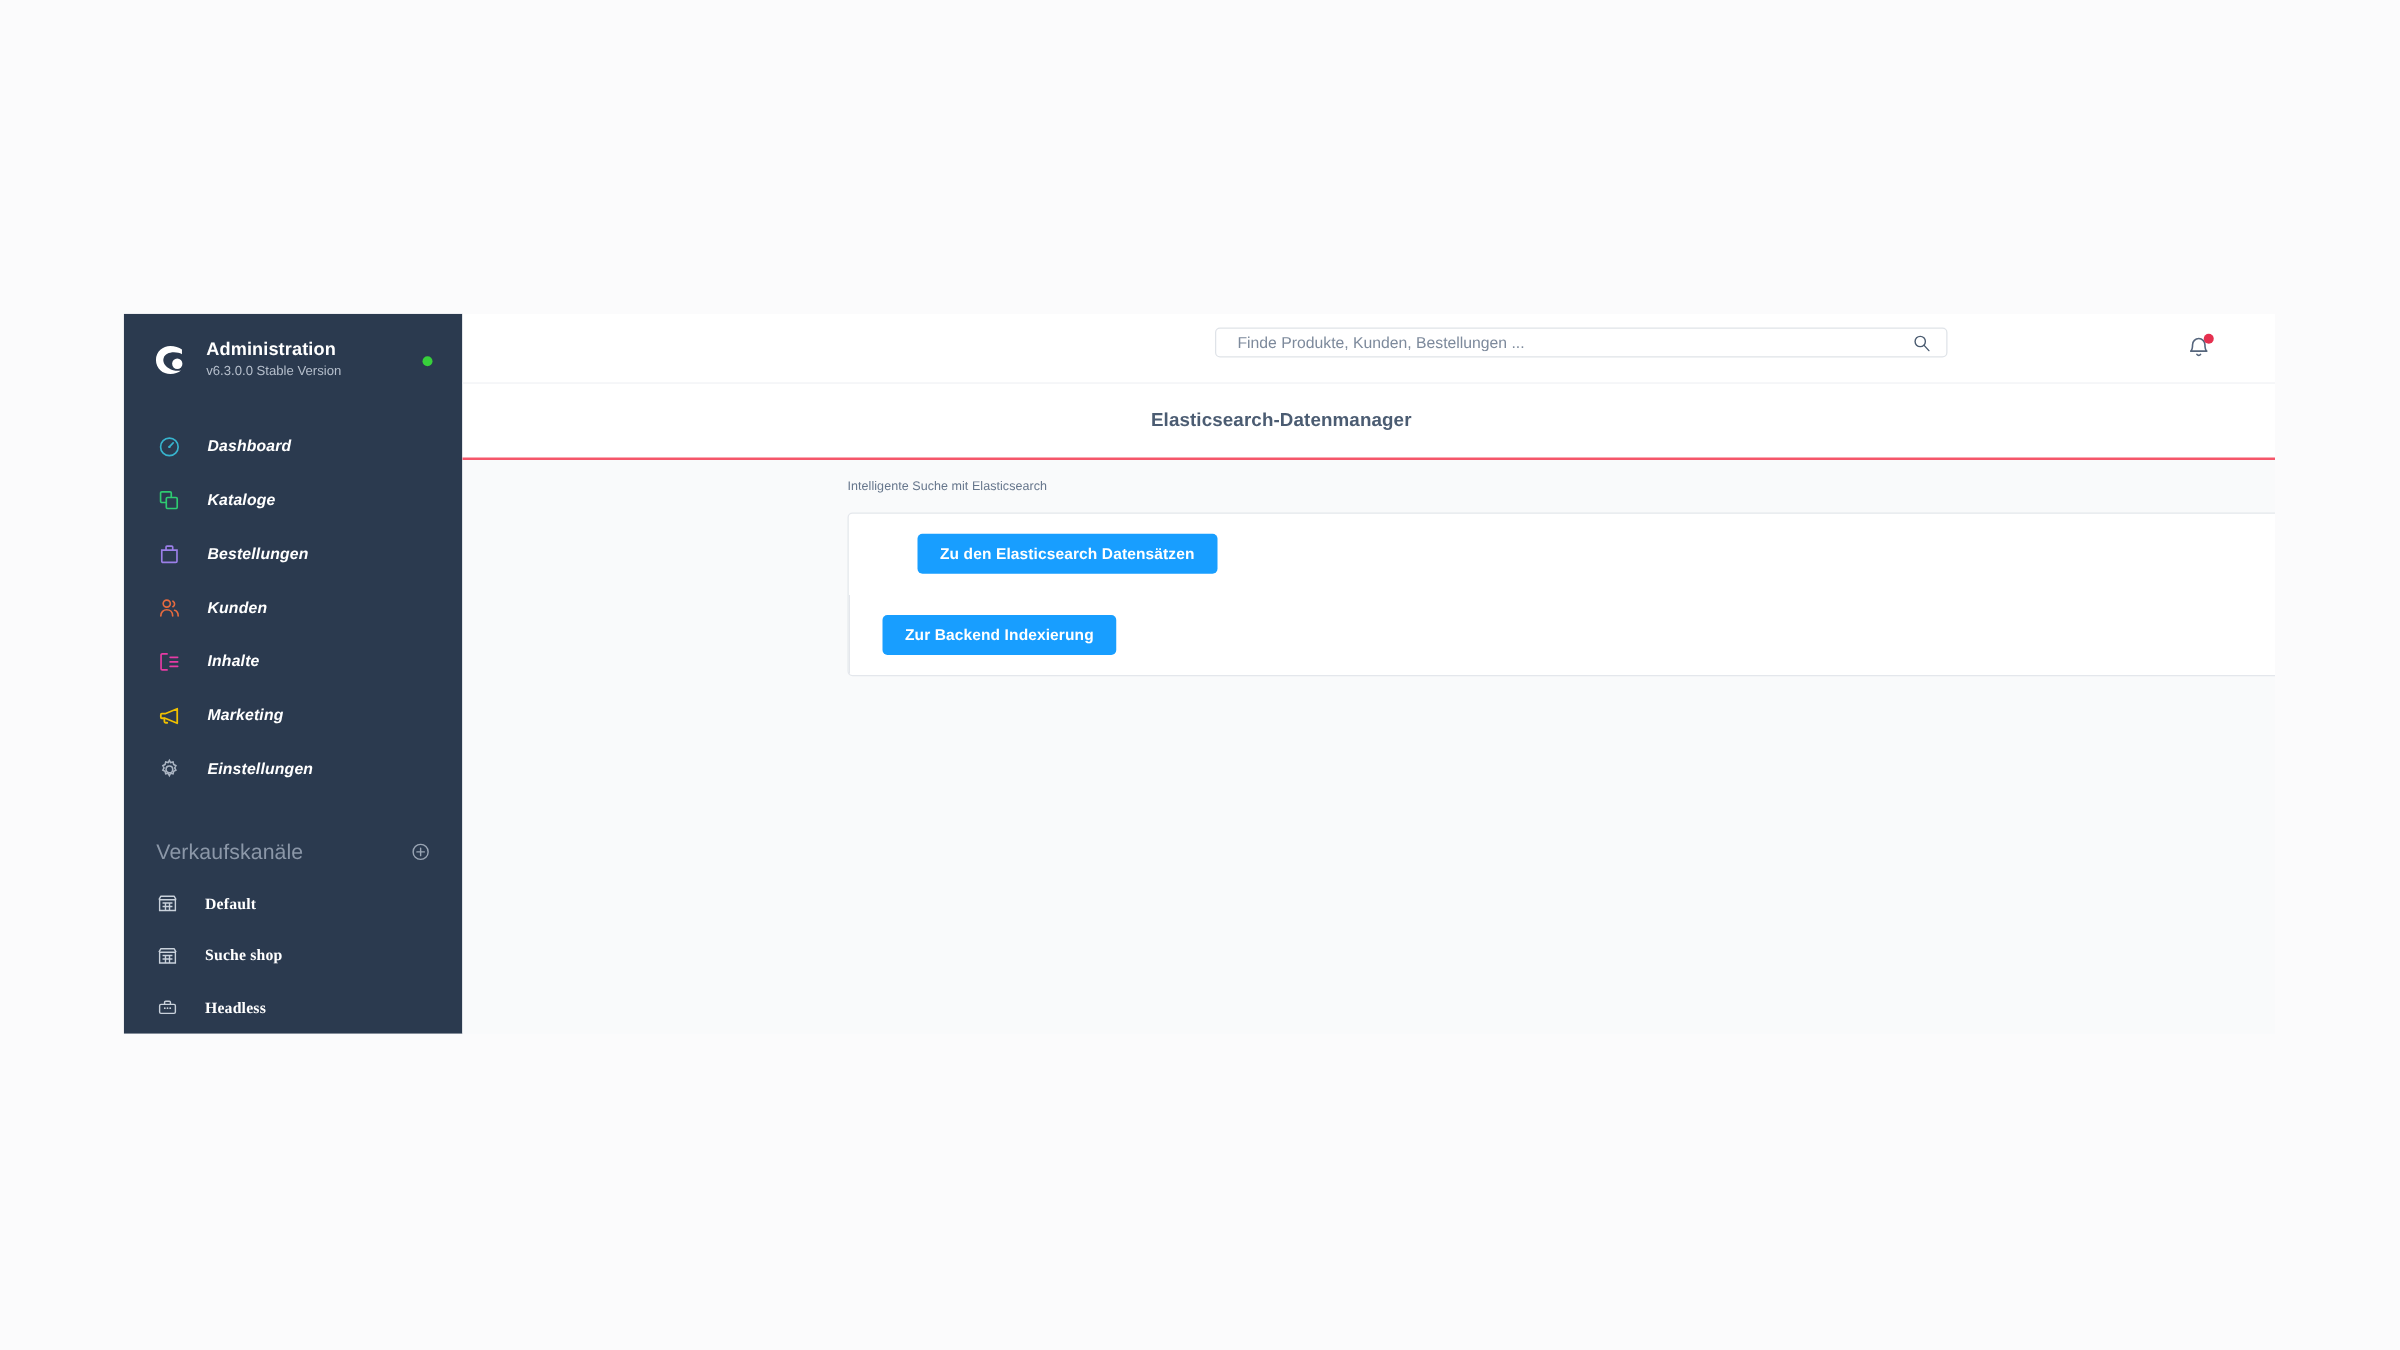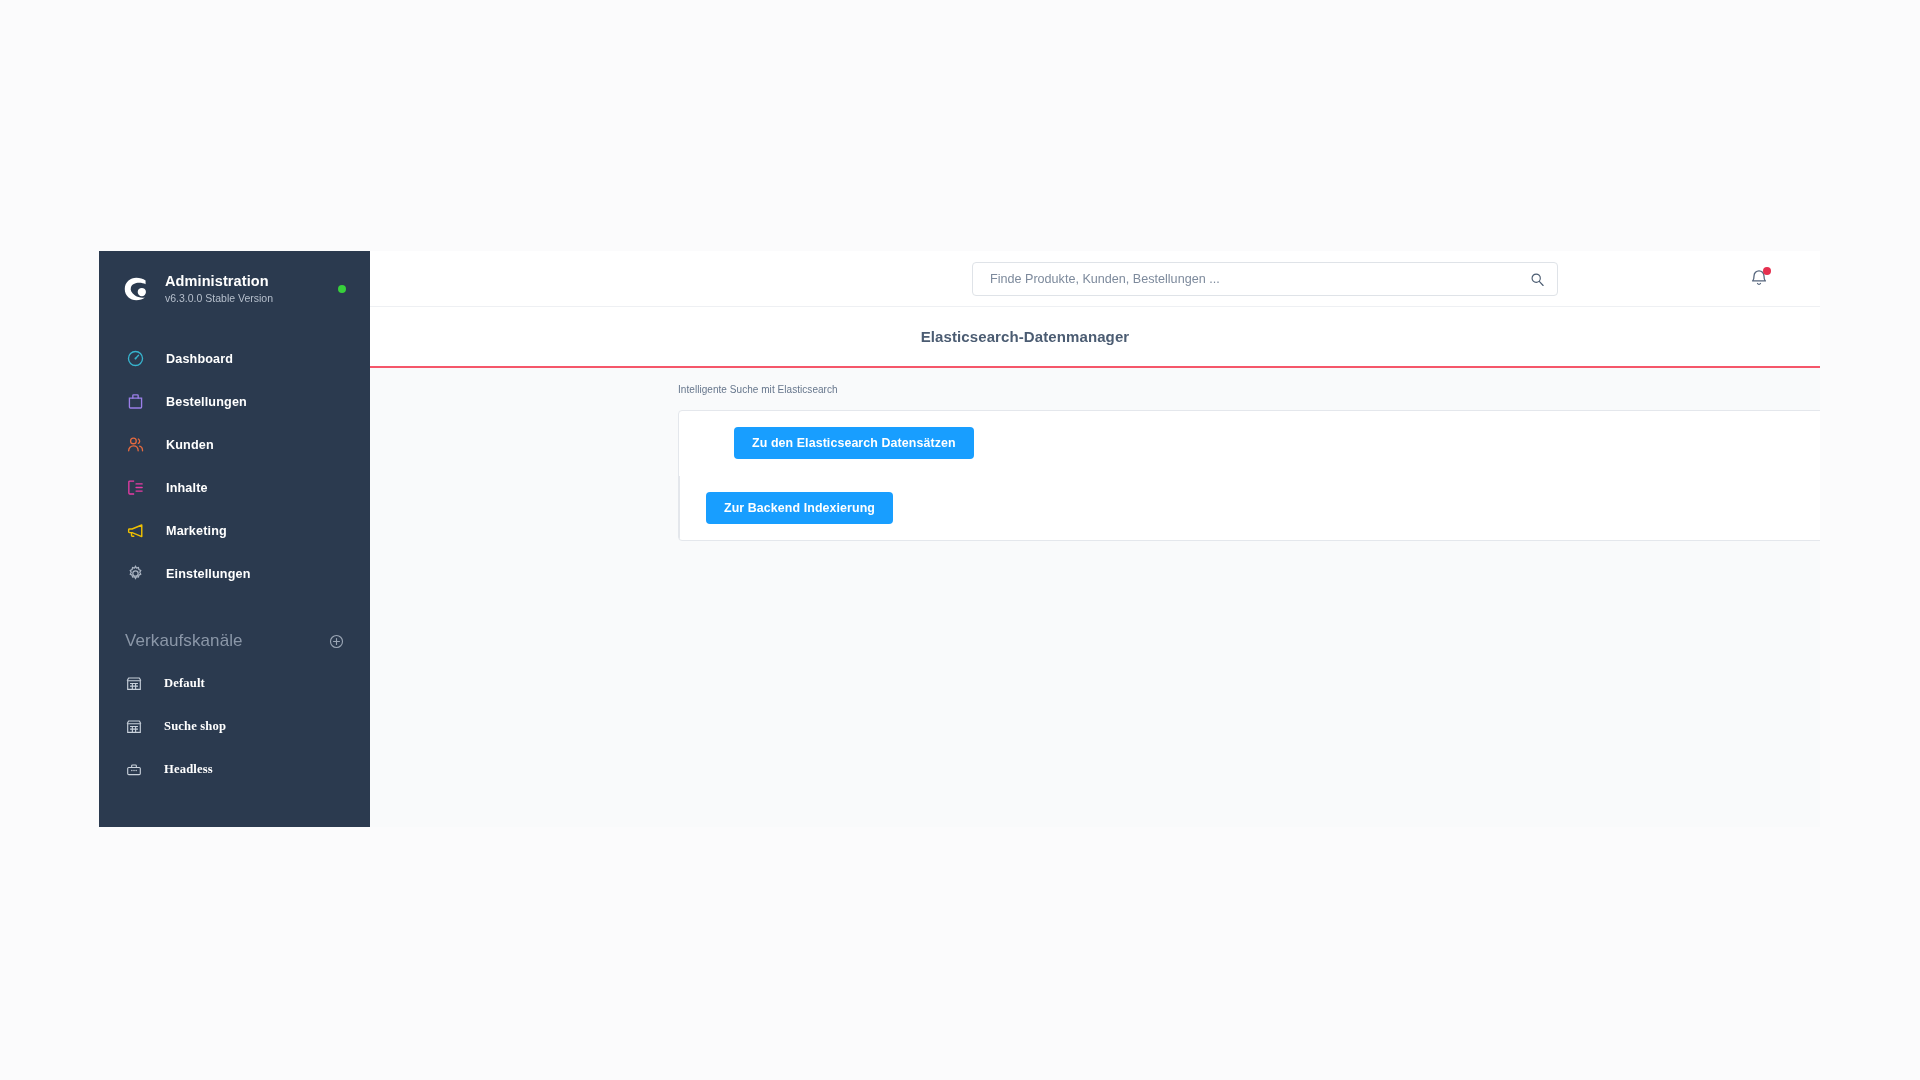"Finde Produkte, Kunden, Bestellungen ..." #search-box { height: 34px -> 24px }
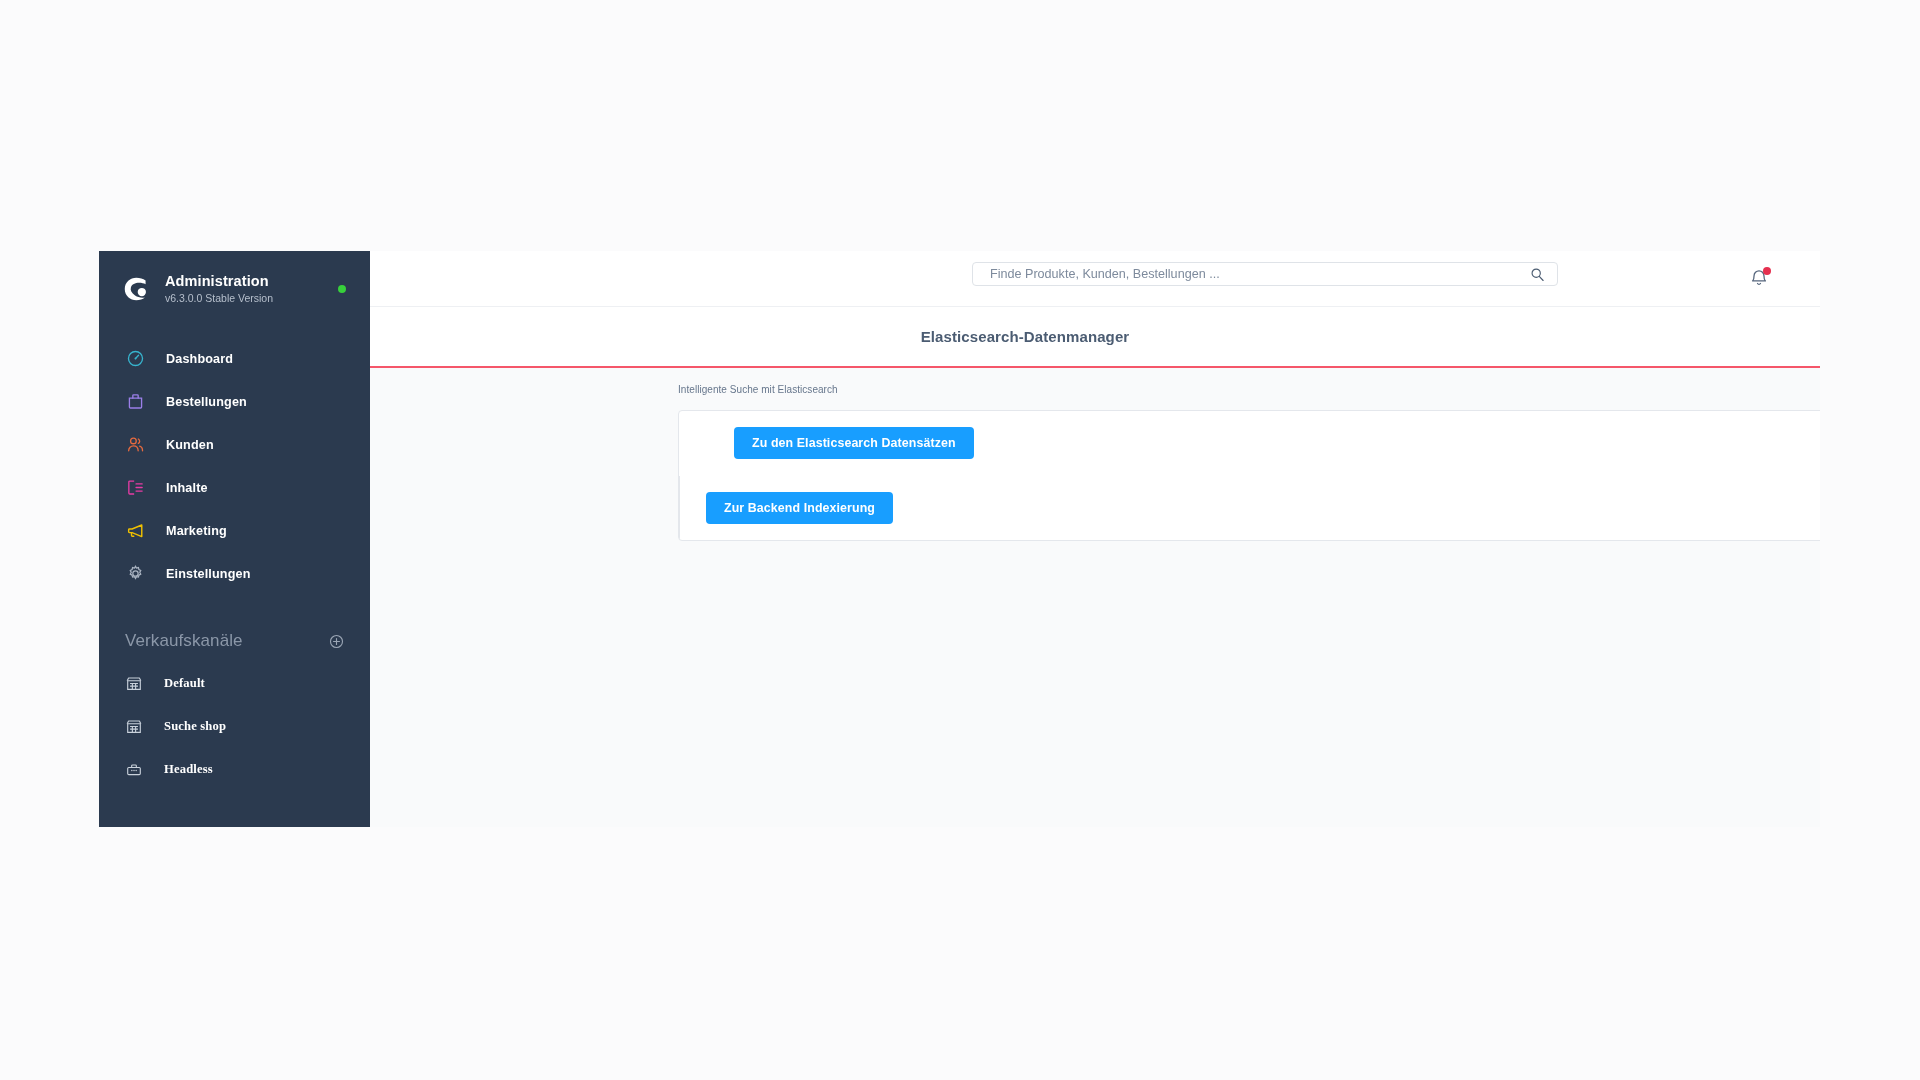"Dashboard" #main-nav { font-style: none -> italic }
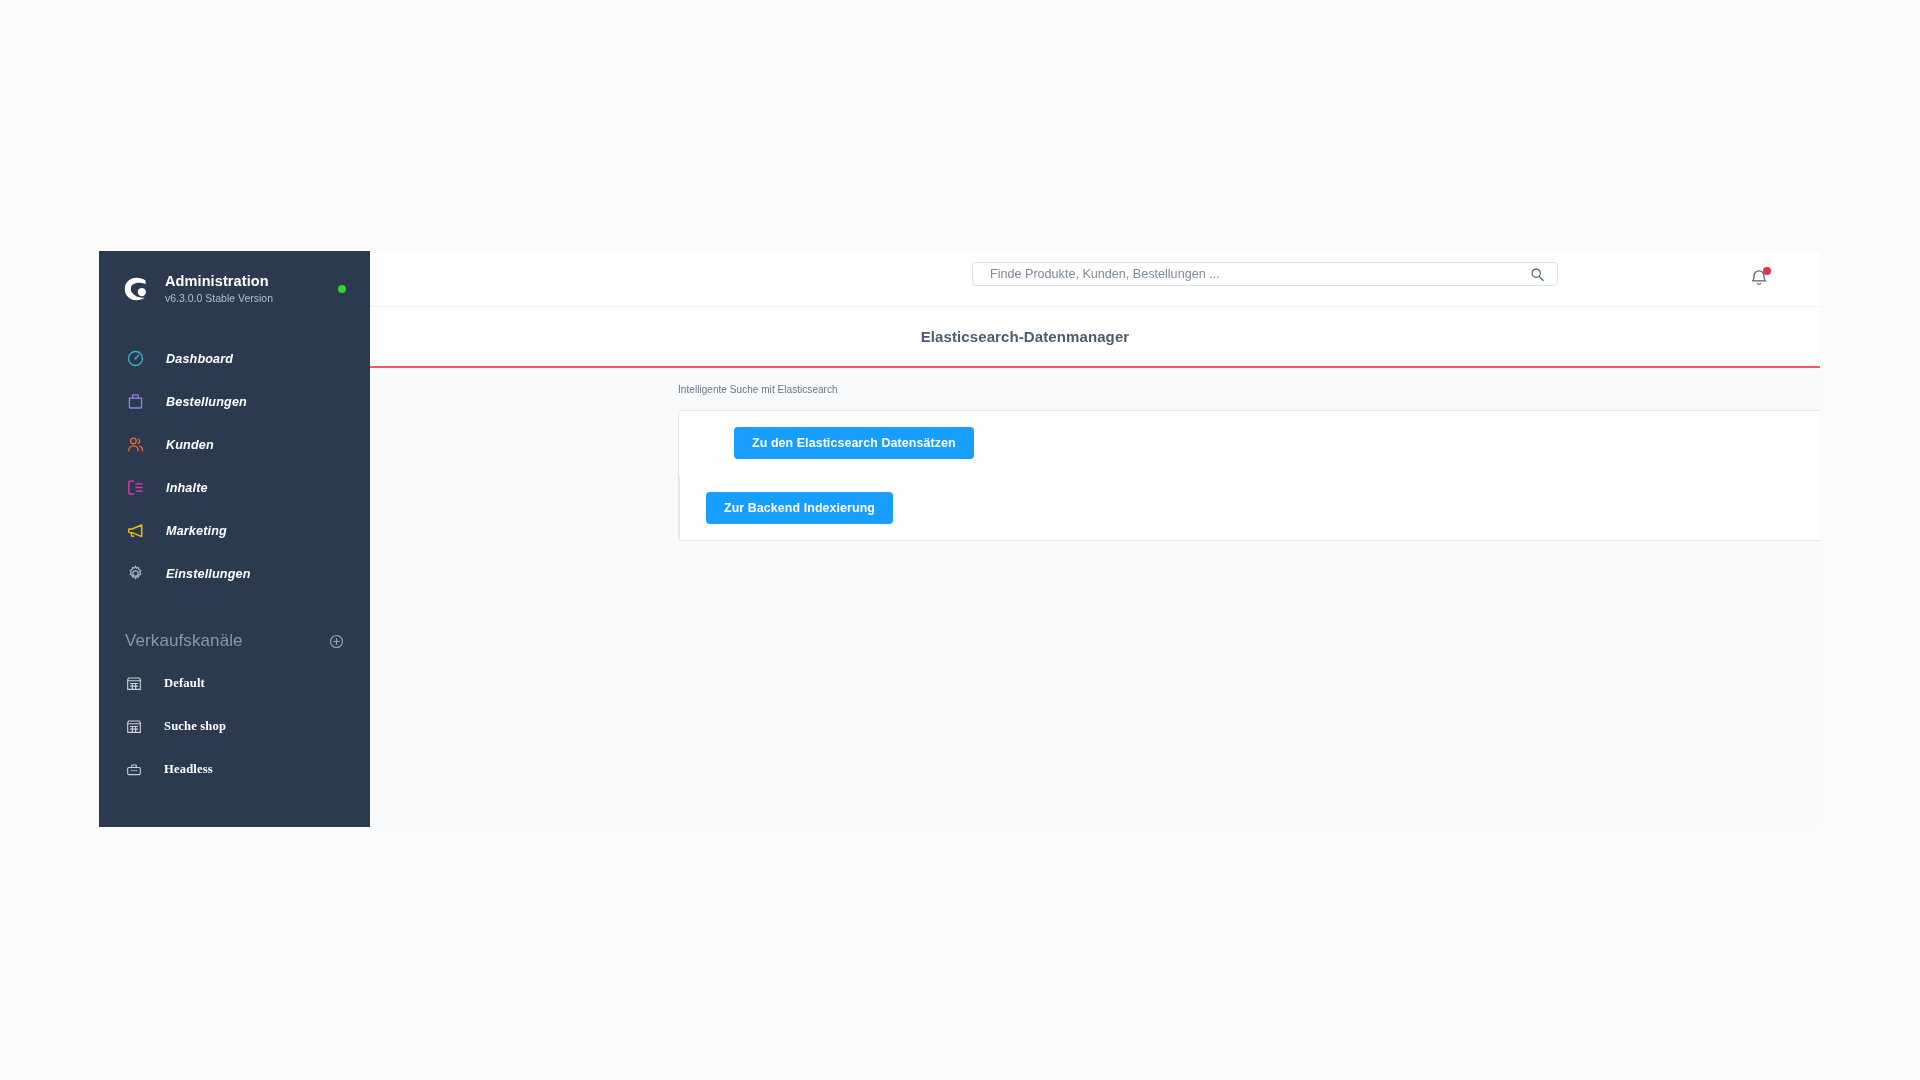"Kataloge" div.nav-item { html: none -> <div> <span> <svg> <rect></rect> <rect></rect> </svg> </span> <span>Kataloge</span> </div> }
